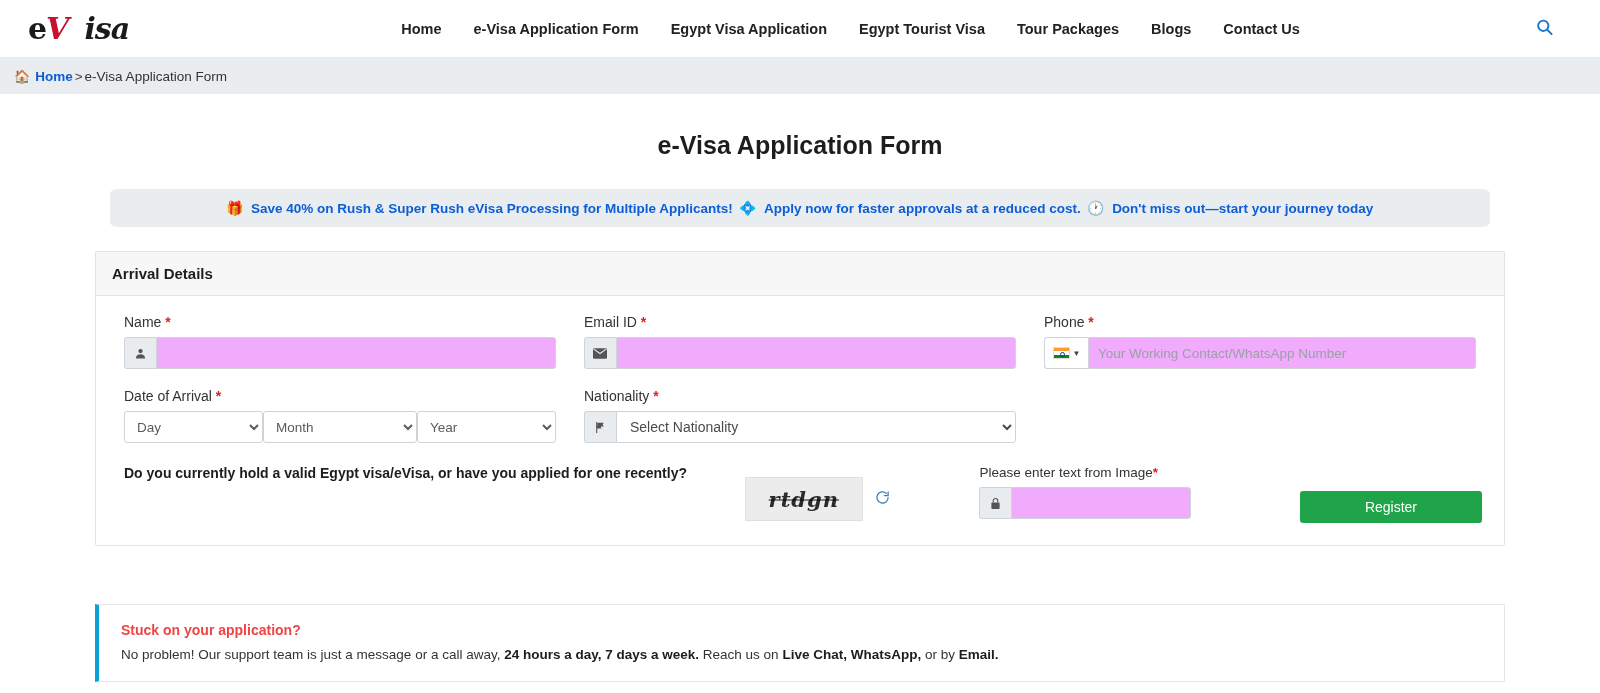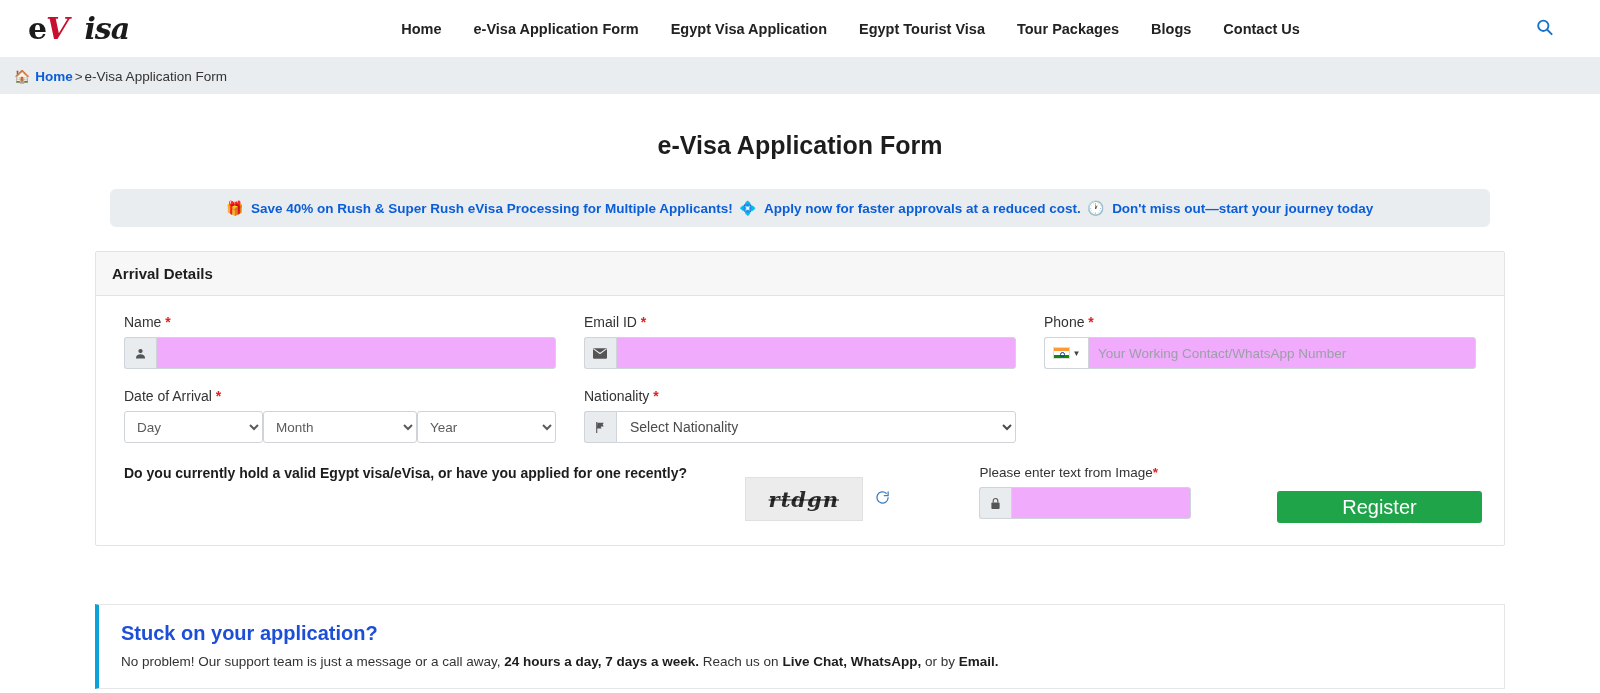"Register" .register-btn { font-size: 20px -> 14px; width: 205px -> 182px }
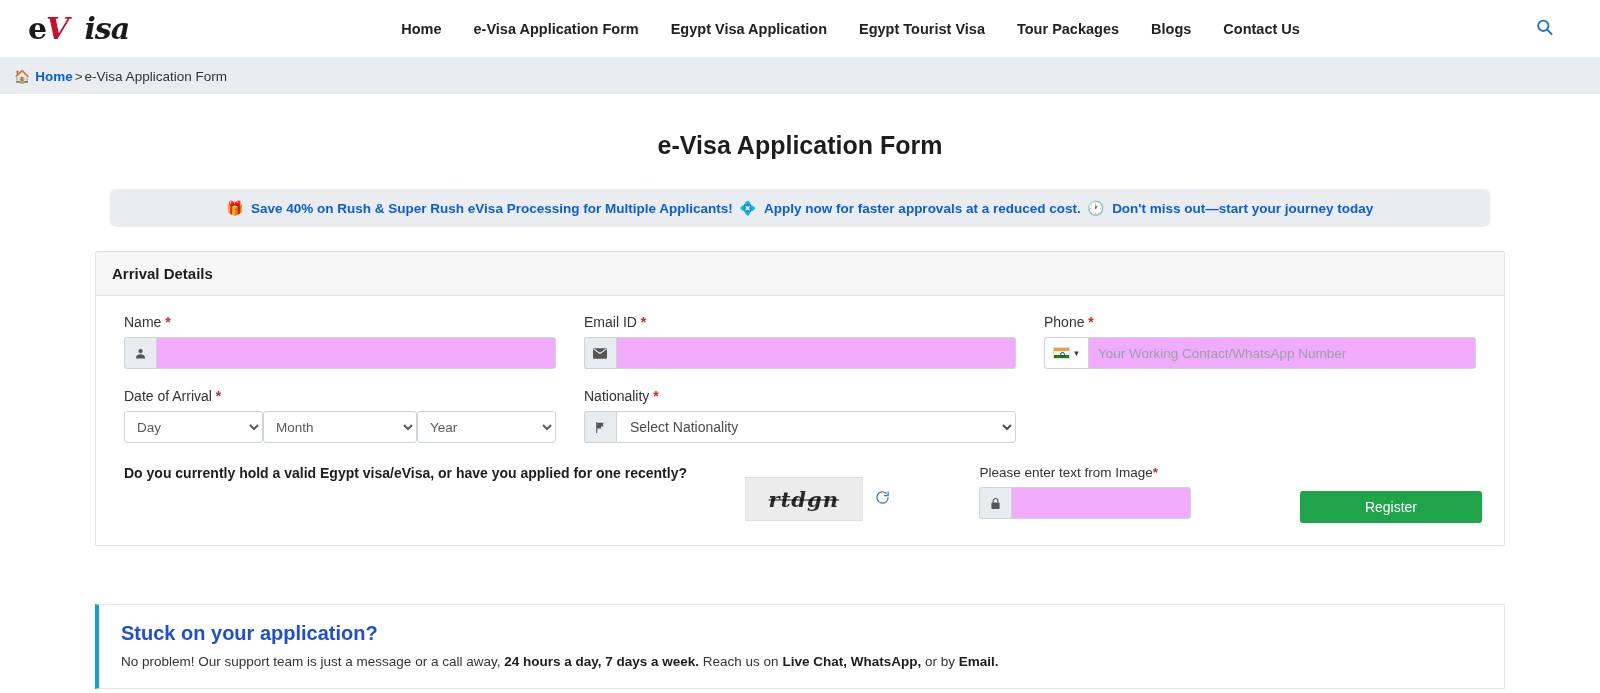"Stuck on your application?" .help-title { color: #1d4ed8 -> #ef4444; font-size: 20px -> 14px }
